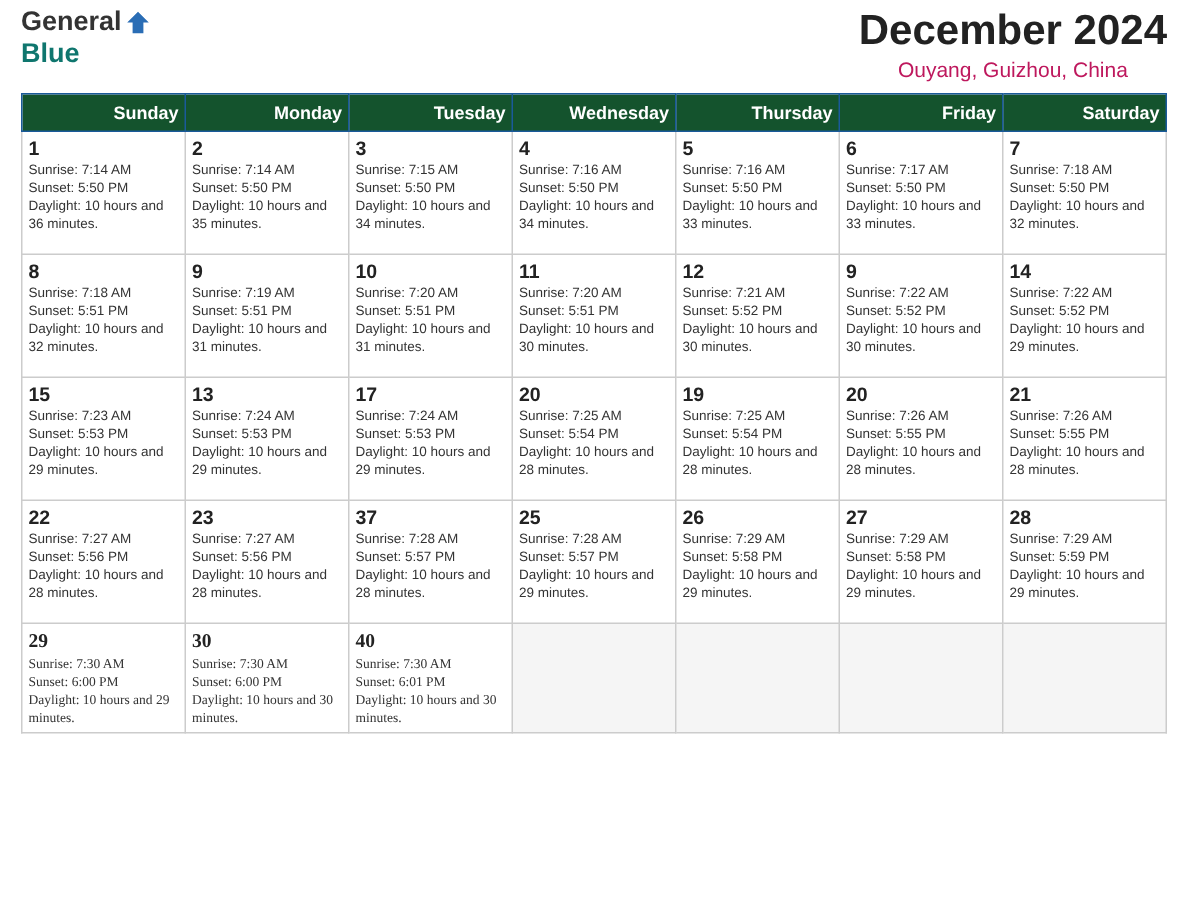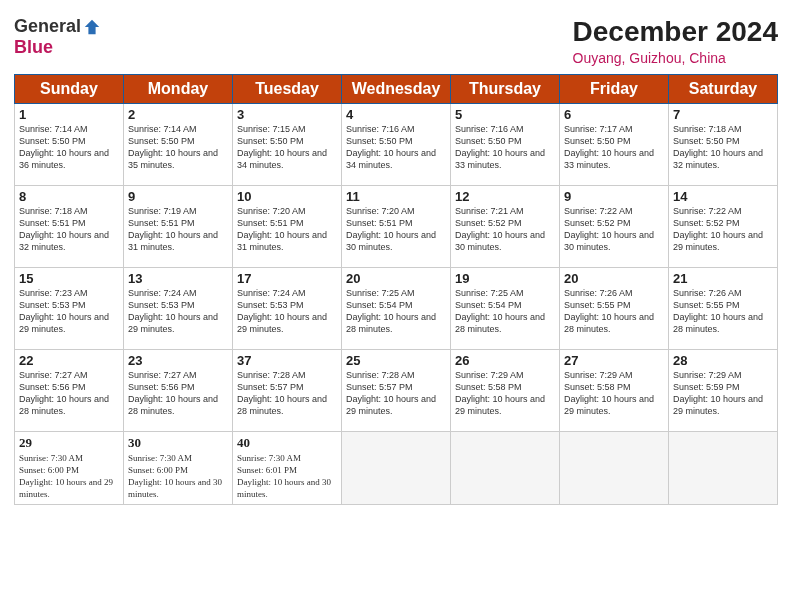"General" .container { padding: 16px 14px 10px 14px -> 4px 14px 10px 14px }
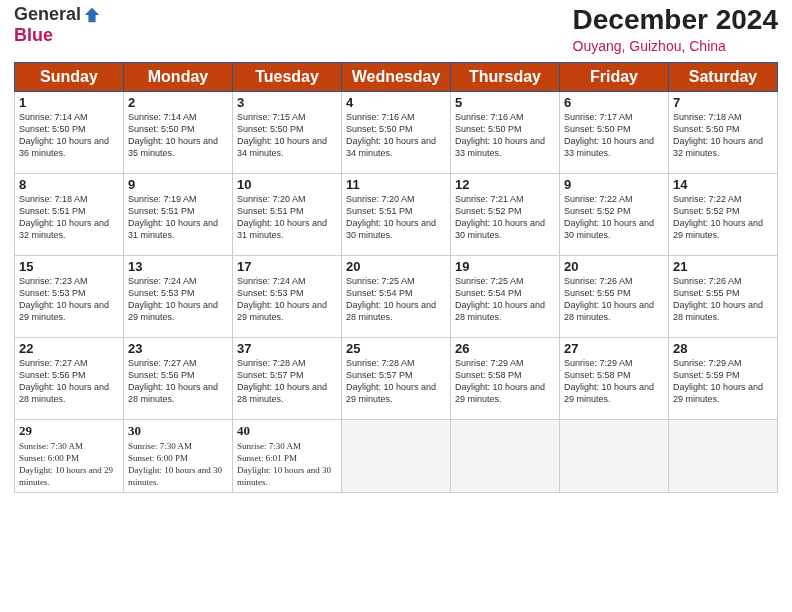"Blue" .logo-blue { color: #be185d -> #0f766e }
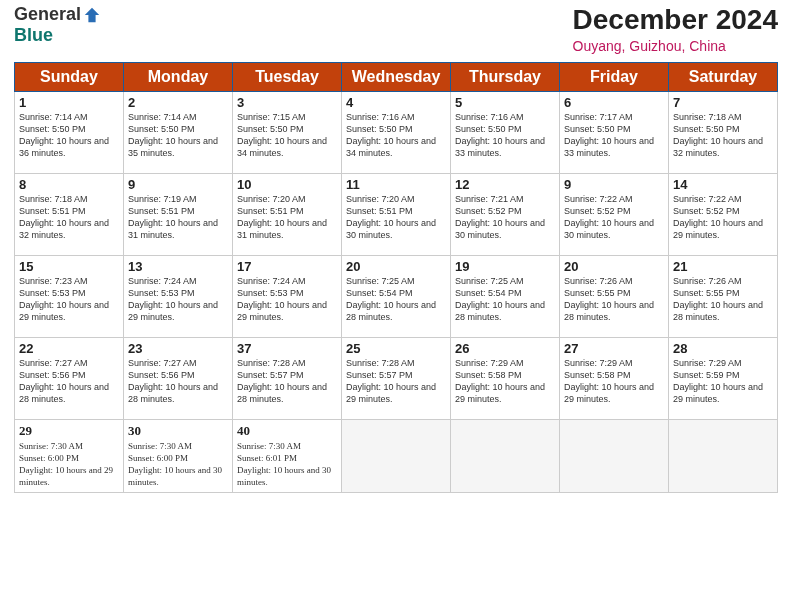"December 2024" .title-block { text-align: left -> center }
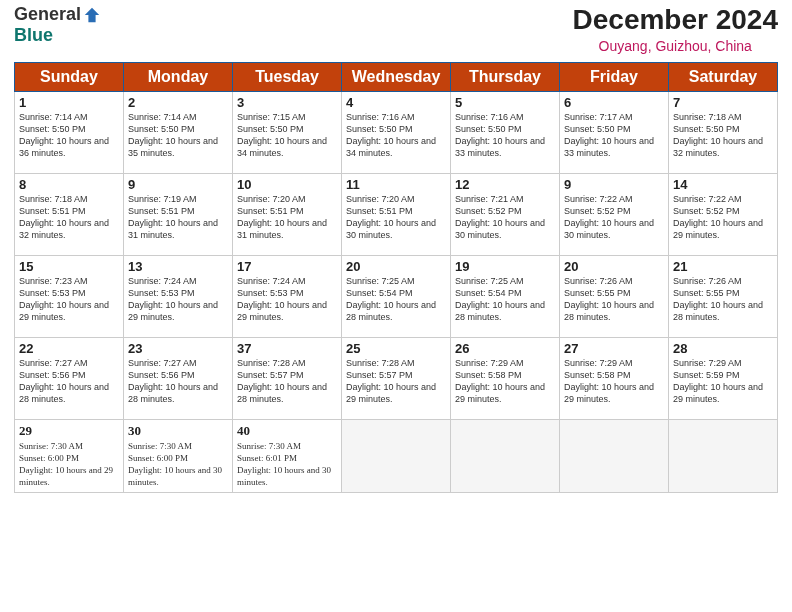"Sunday" .calendar th { background: #c2410c -> #14532d; font-size: 16px -> 12px; text-align: center -> right }
